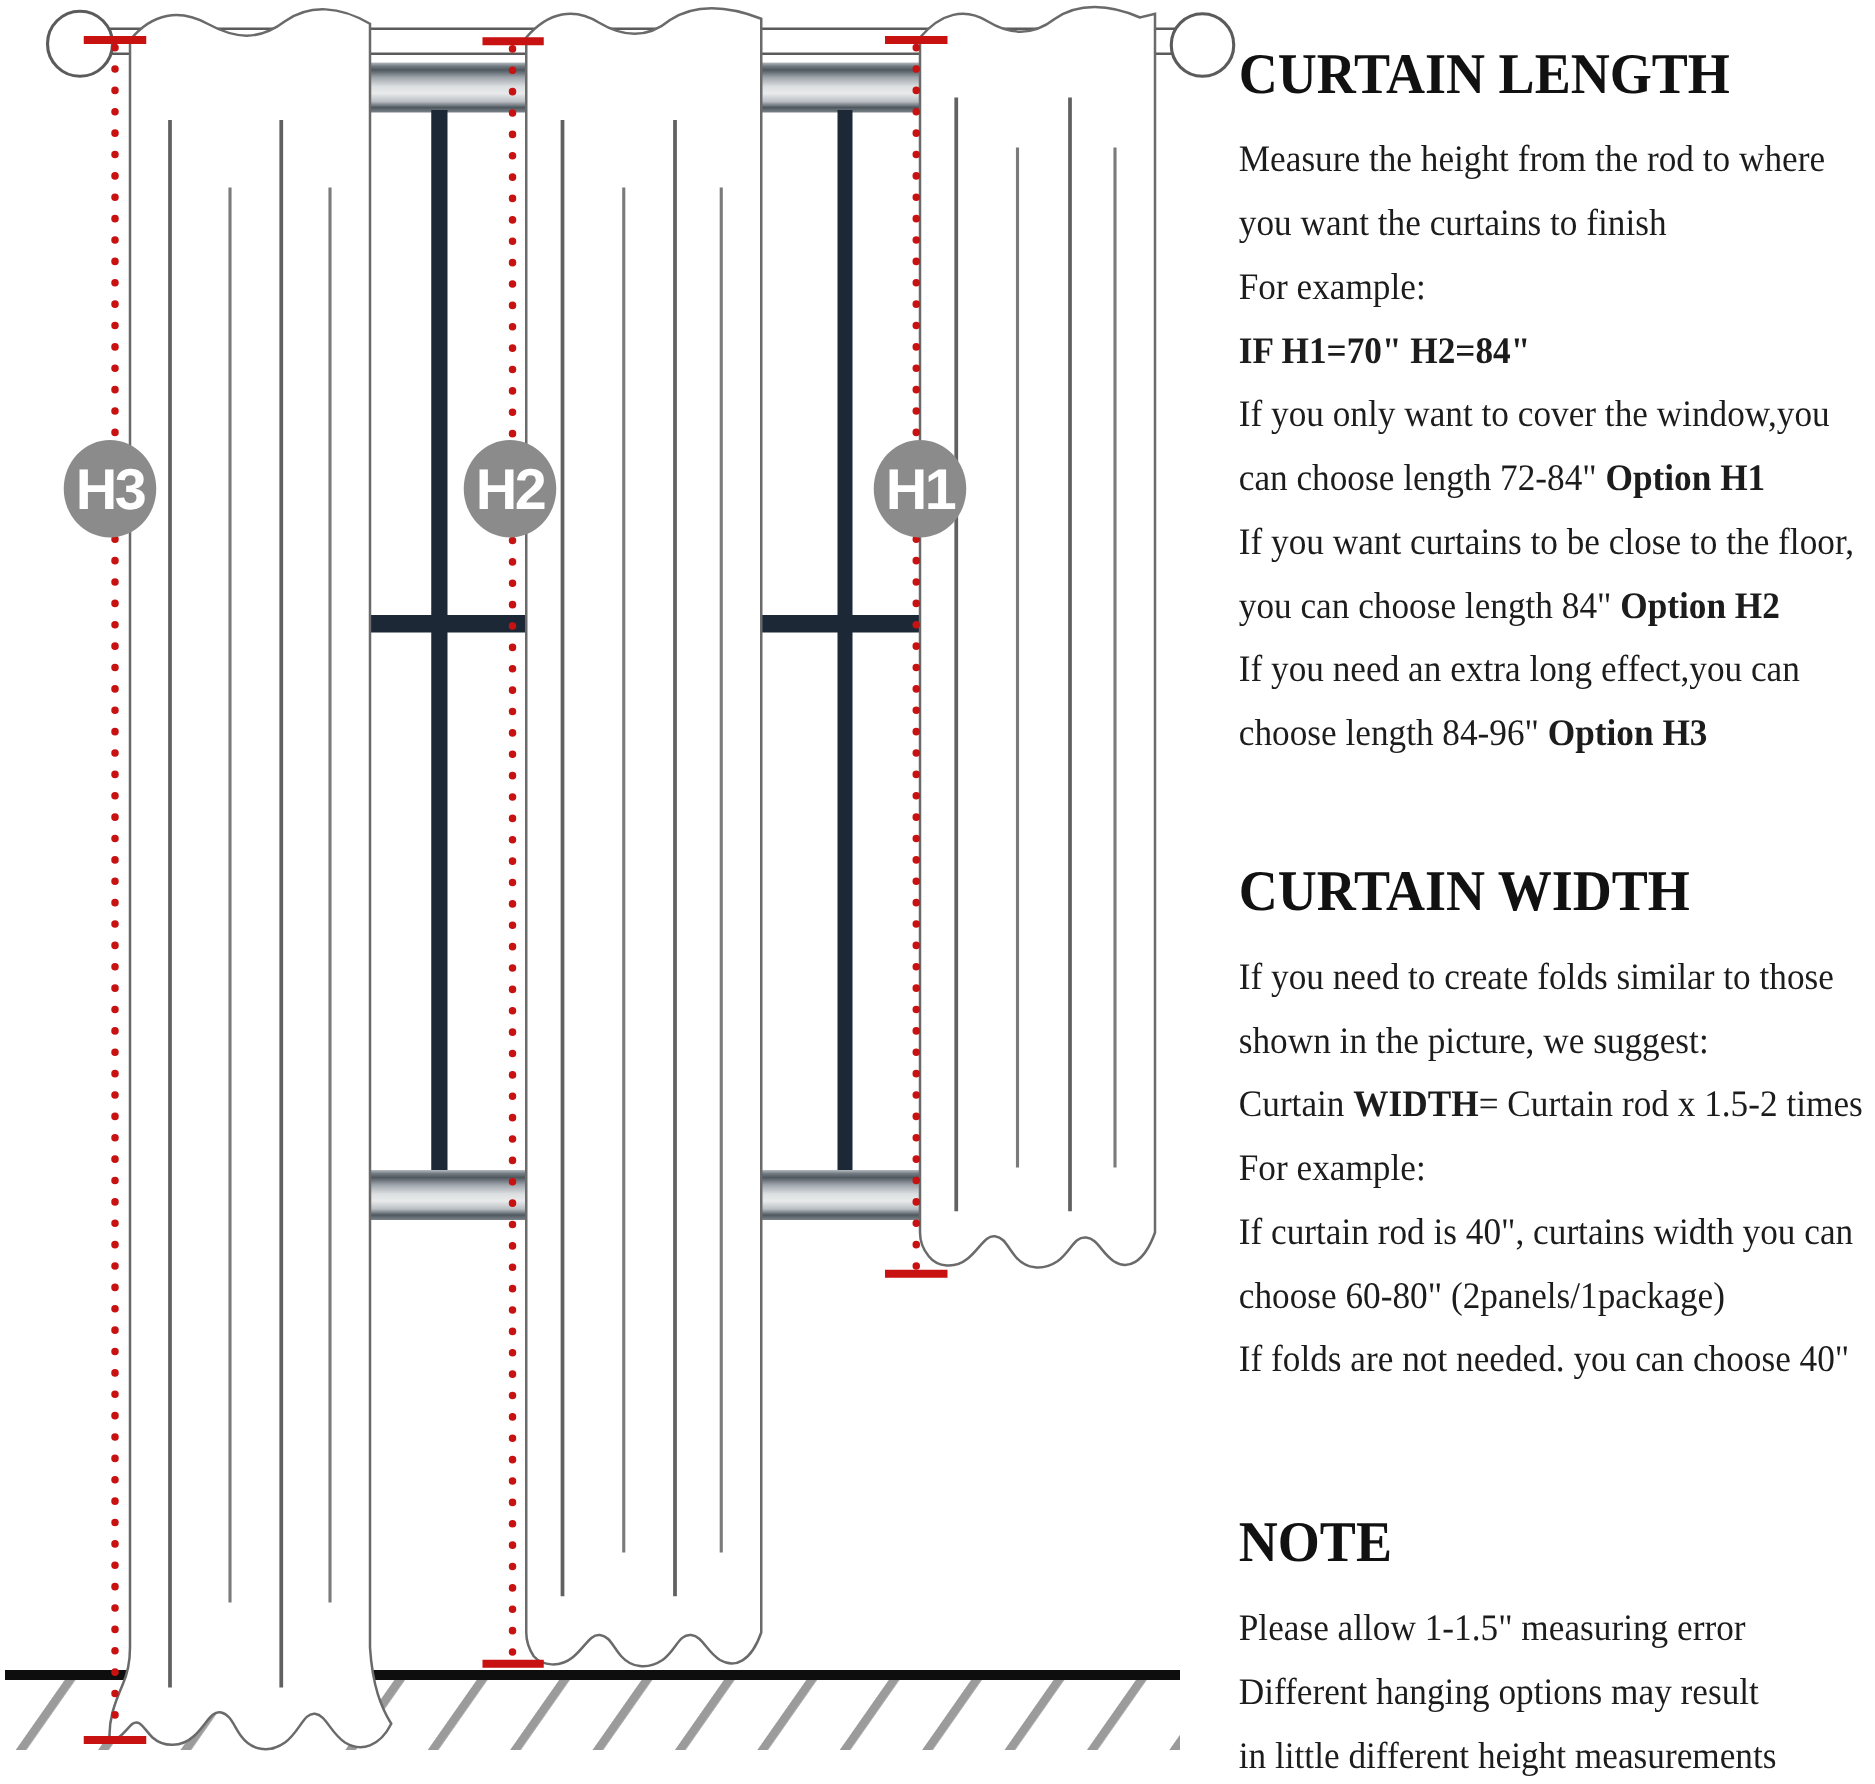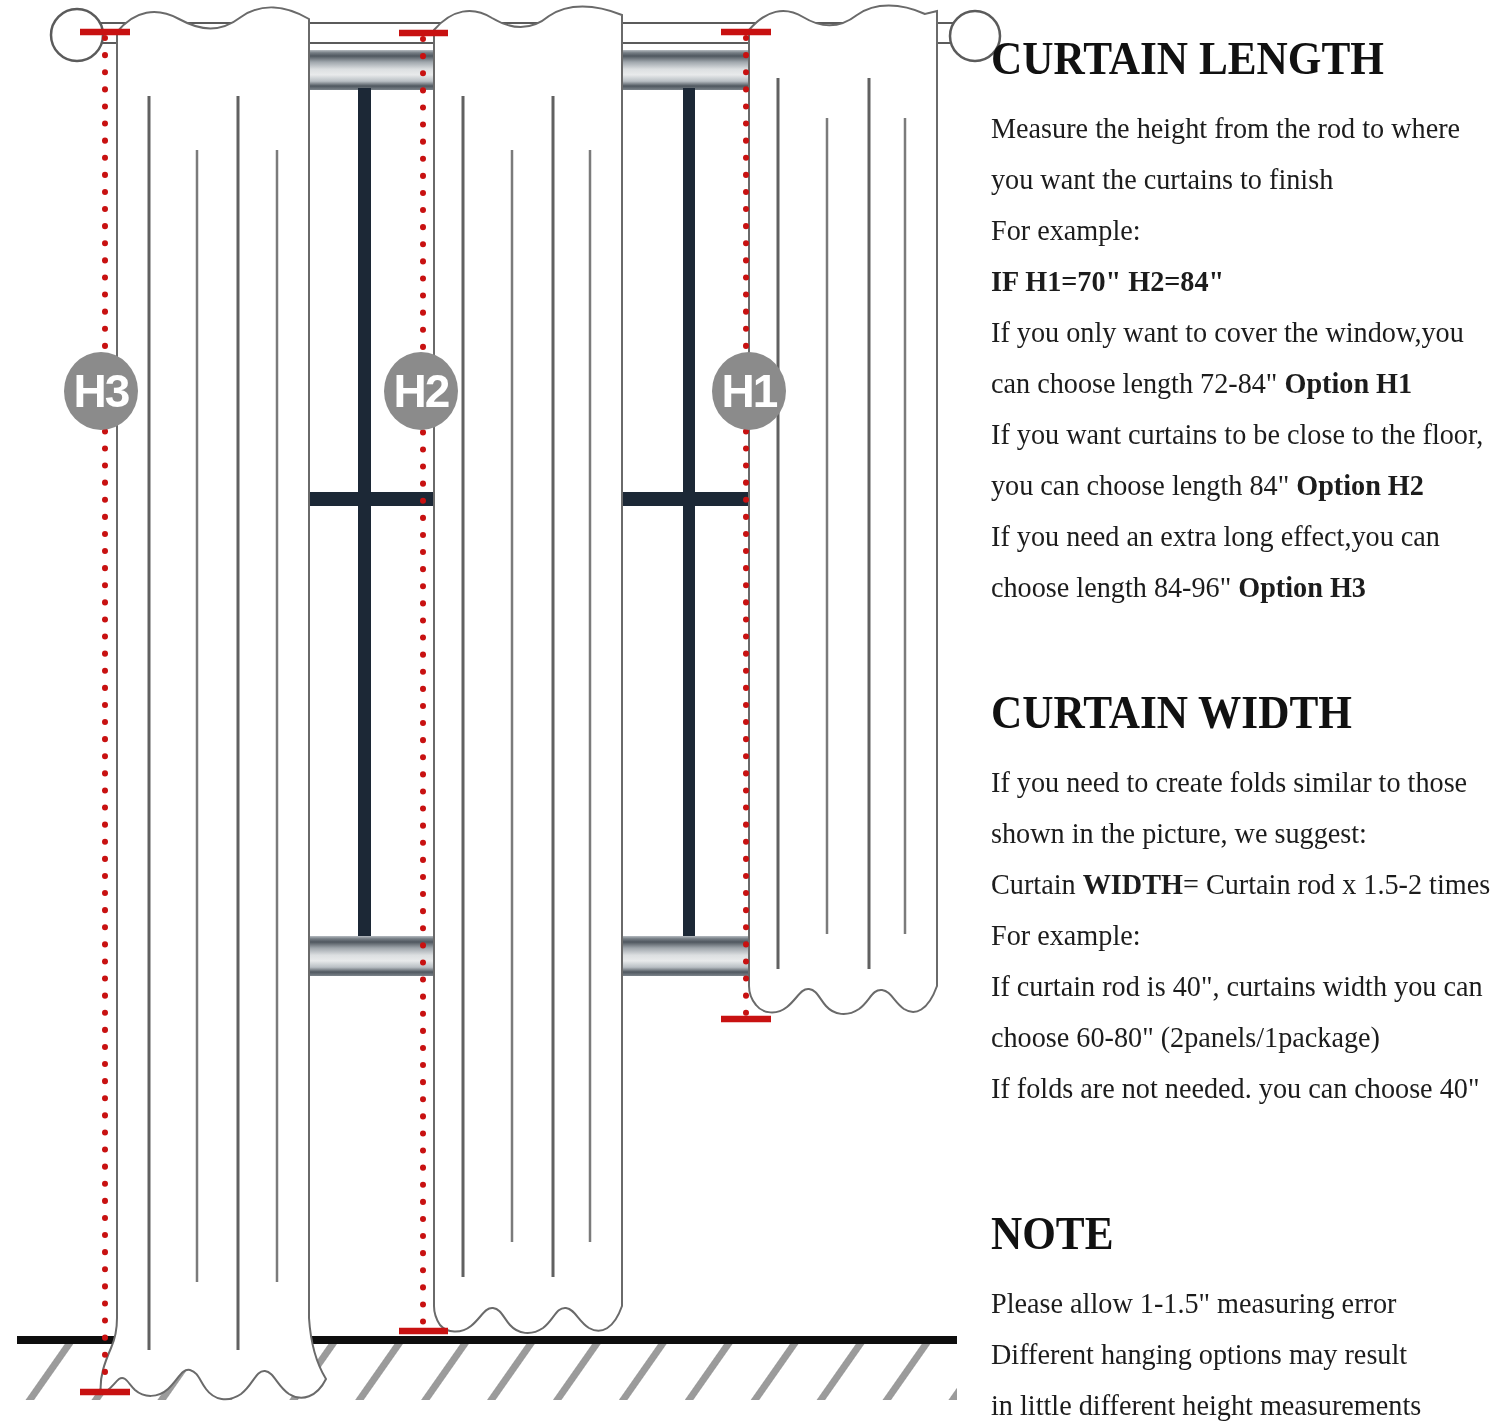"H3" #diagram { left: 17px -> 4px }
